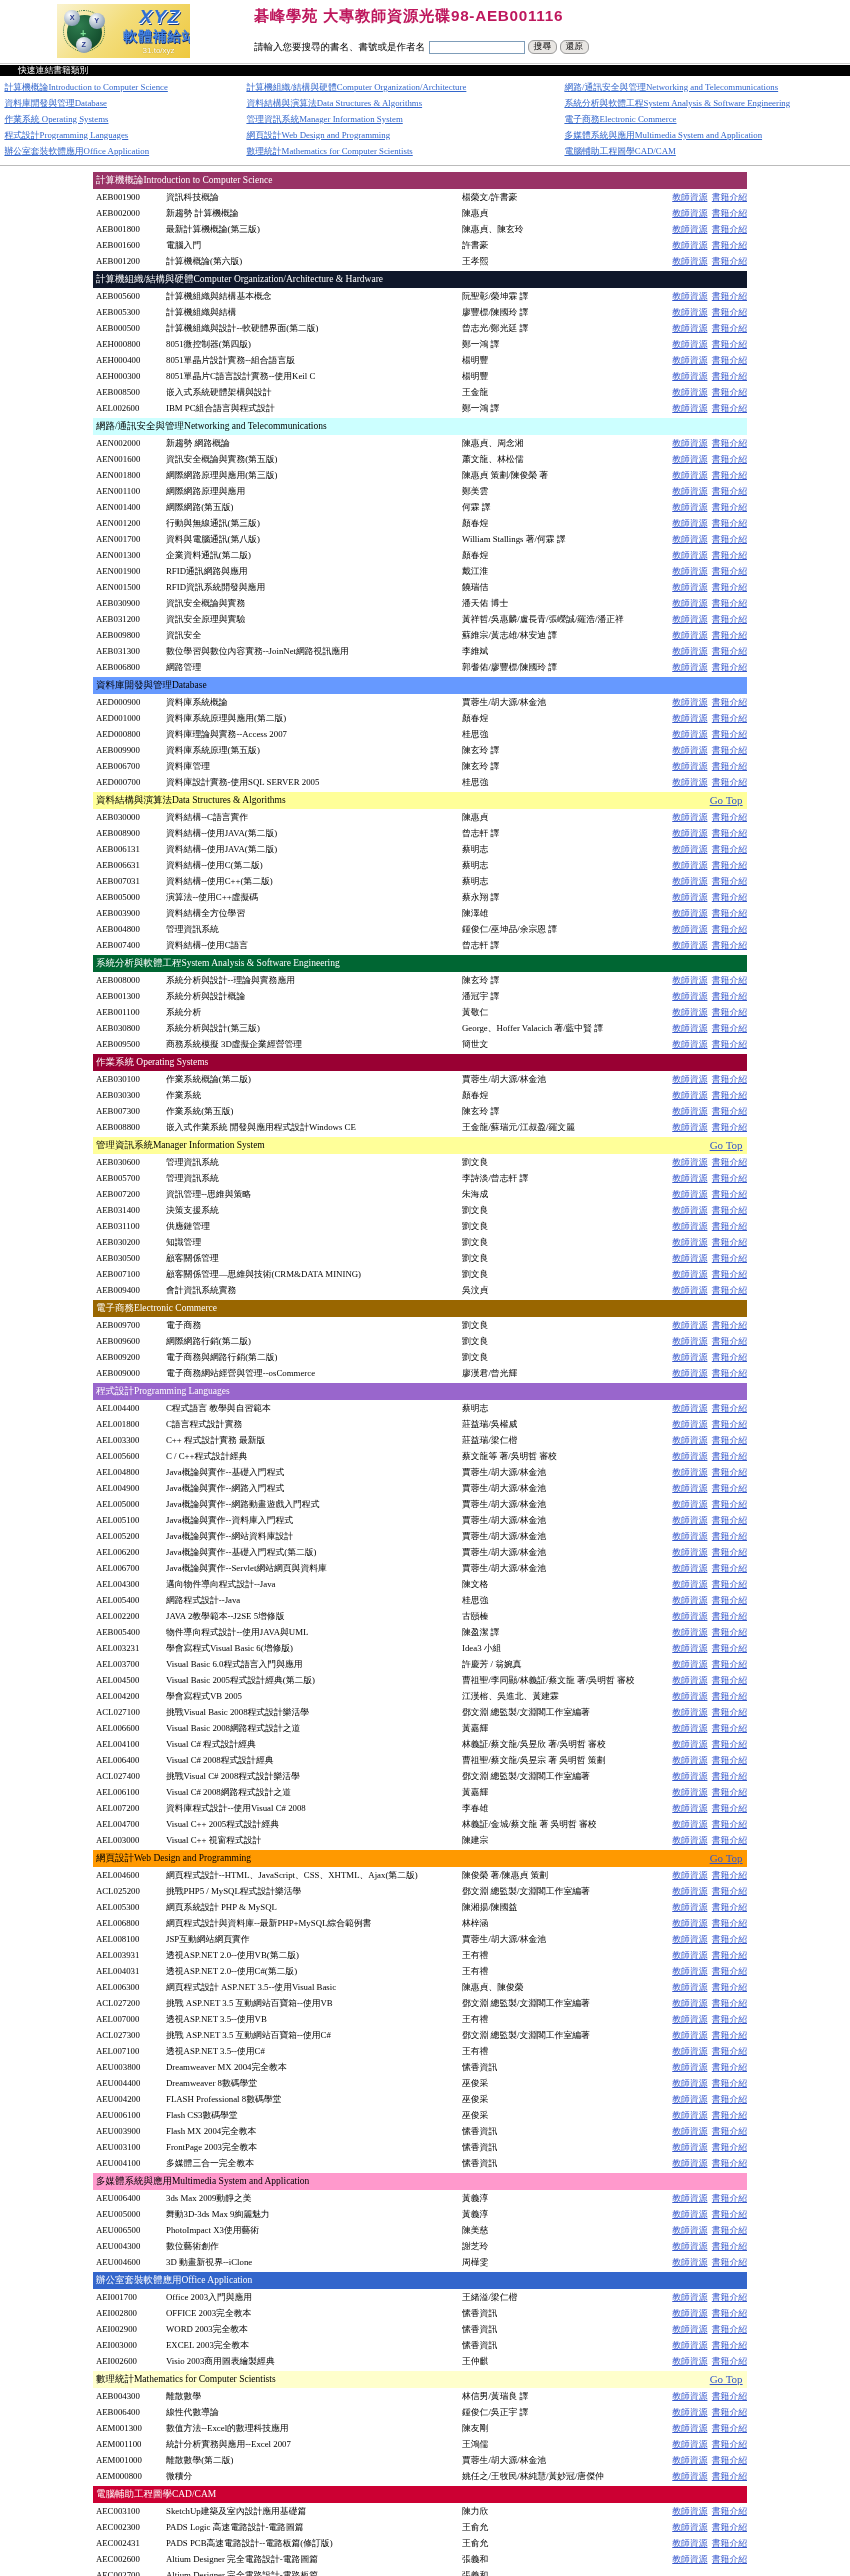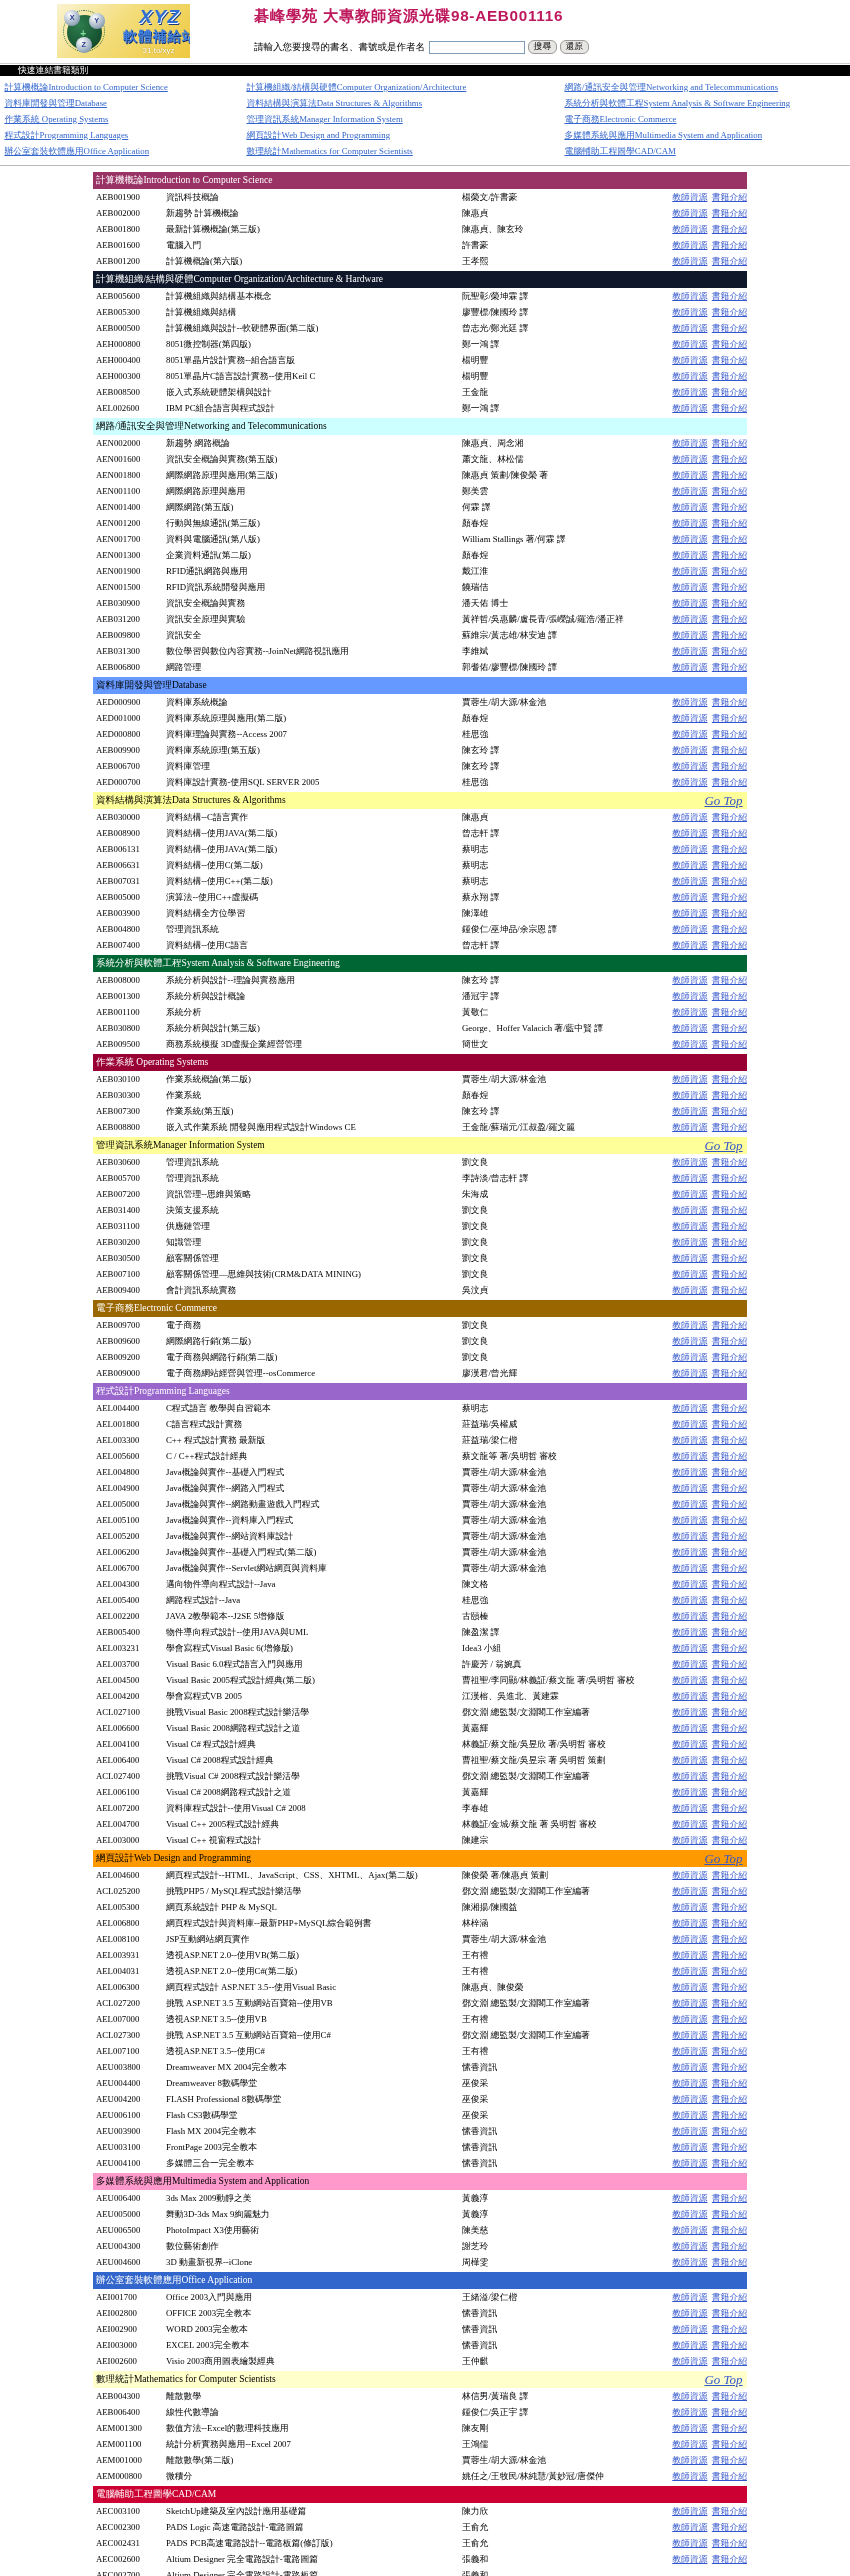"Go Top" .sec-bar a { font-size: 13px -> 11px; font-style: italic -> none }
